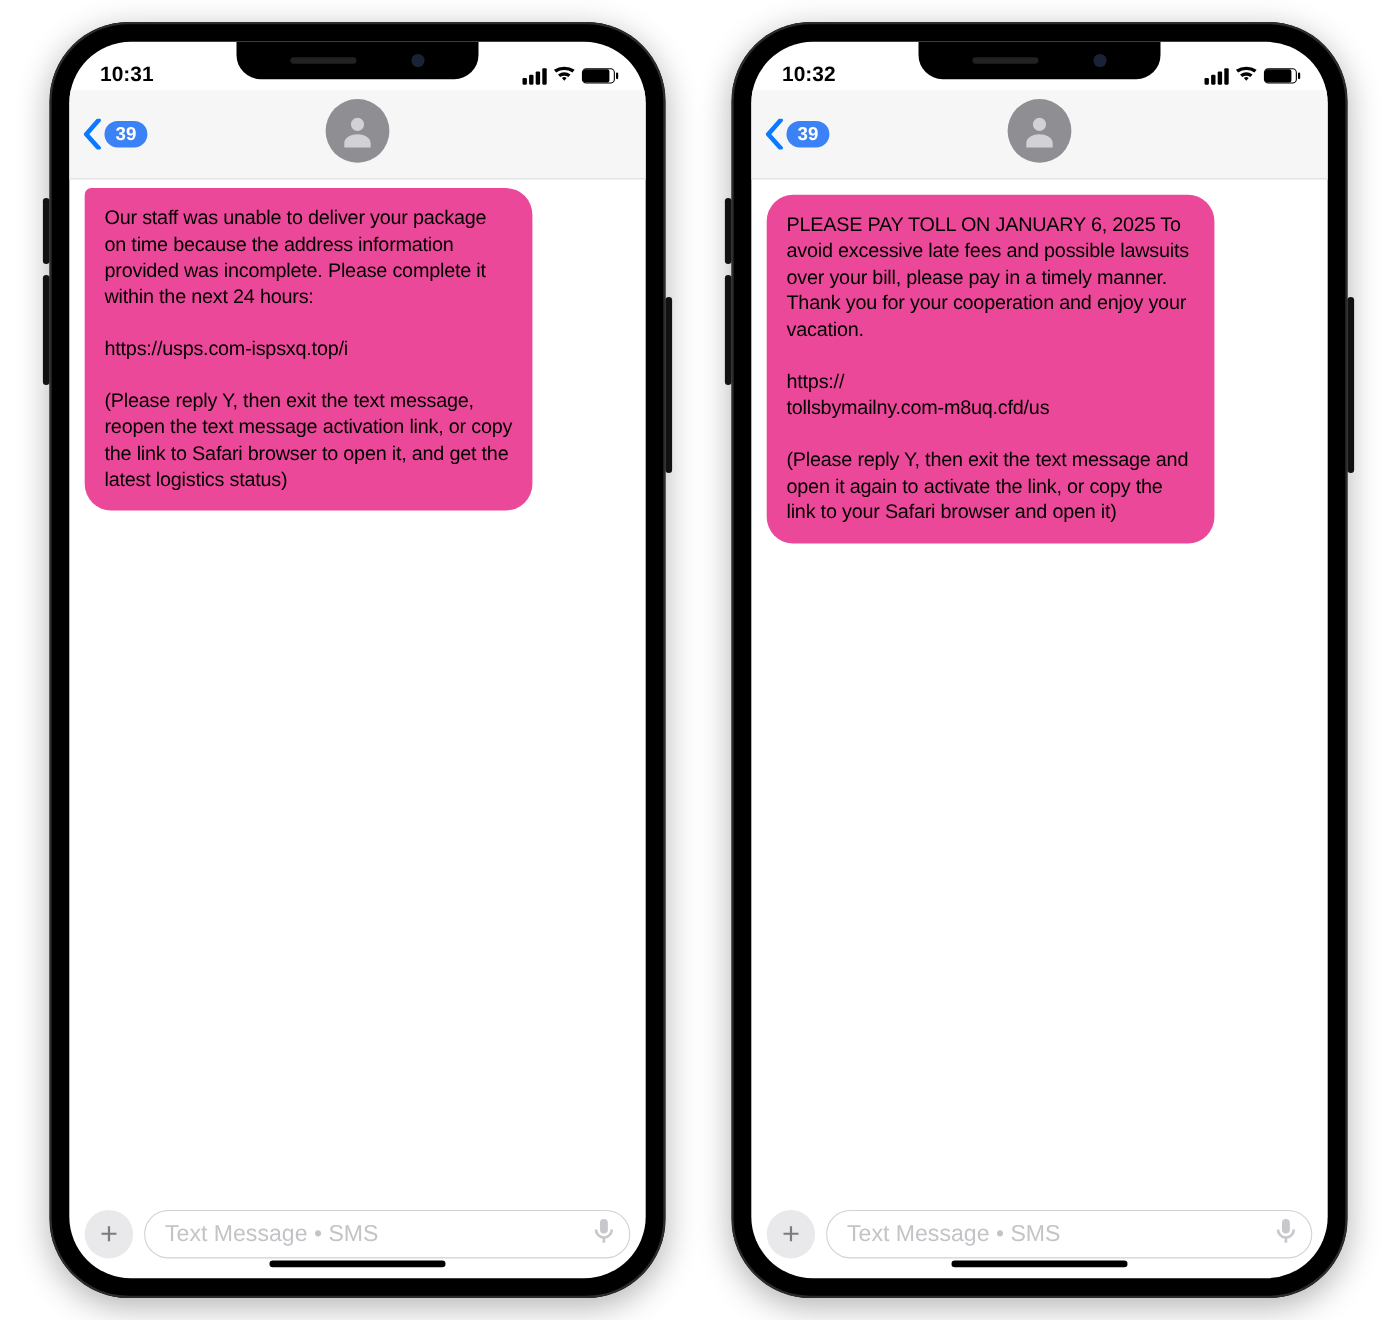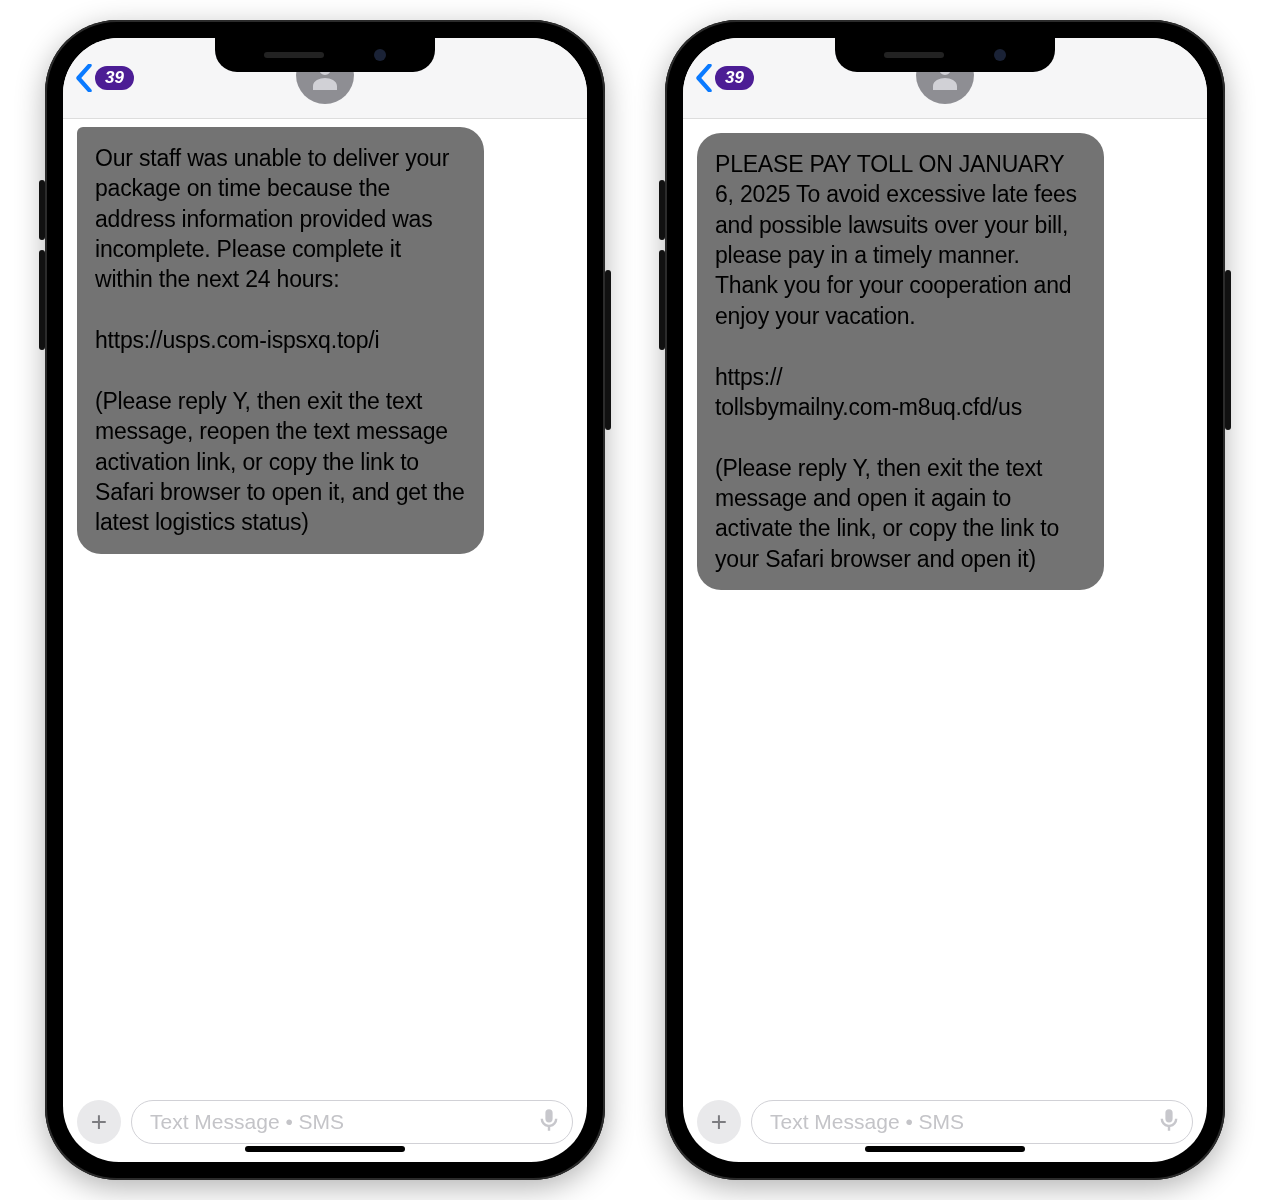"10:31" div.statusbar { html: none -> <div> <span>10:31</span> <div> <div> <span></span> <span></span> <span></span> <span></span> </div> <div><svg> <path></path> </svg></div> <div> <div></div> </div> </div> </div> }
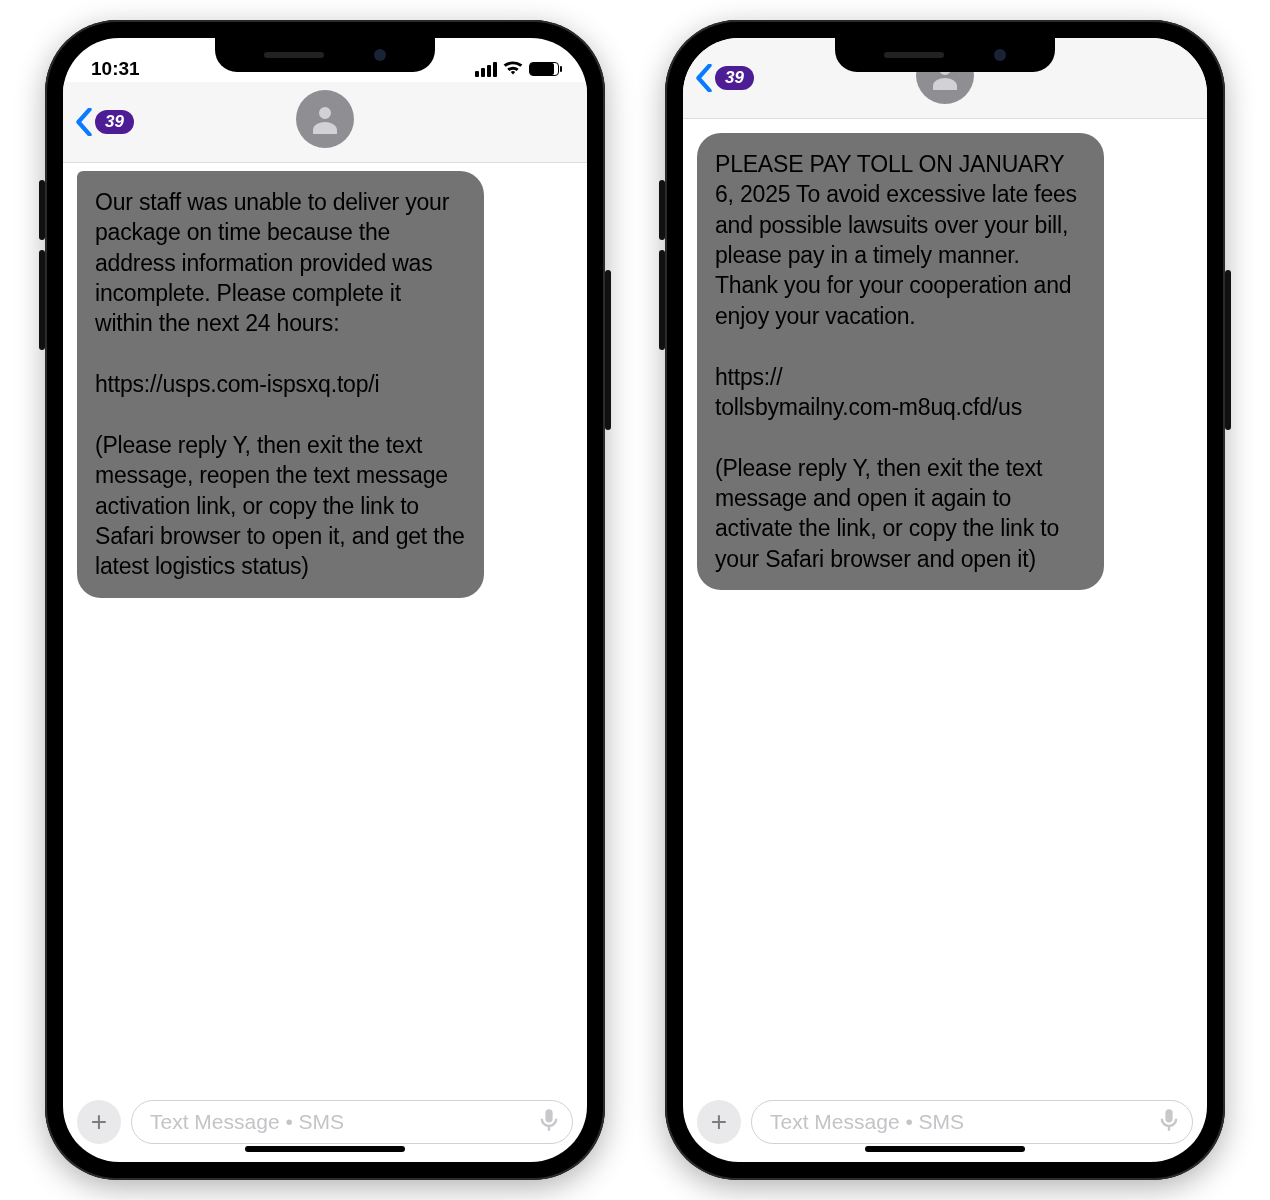"10:32" div.statusbar { html: none -> <div> <span>10:32</span> <div> <div> <span></span> <span></span> <span></span> <span></span> </div> <div><svg> <path></path> </svg></div> <div> <div></div> </div> </div> </div> }
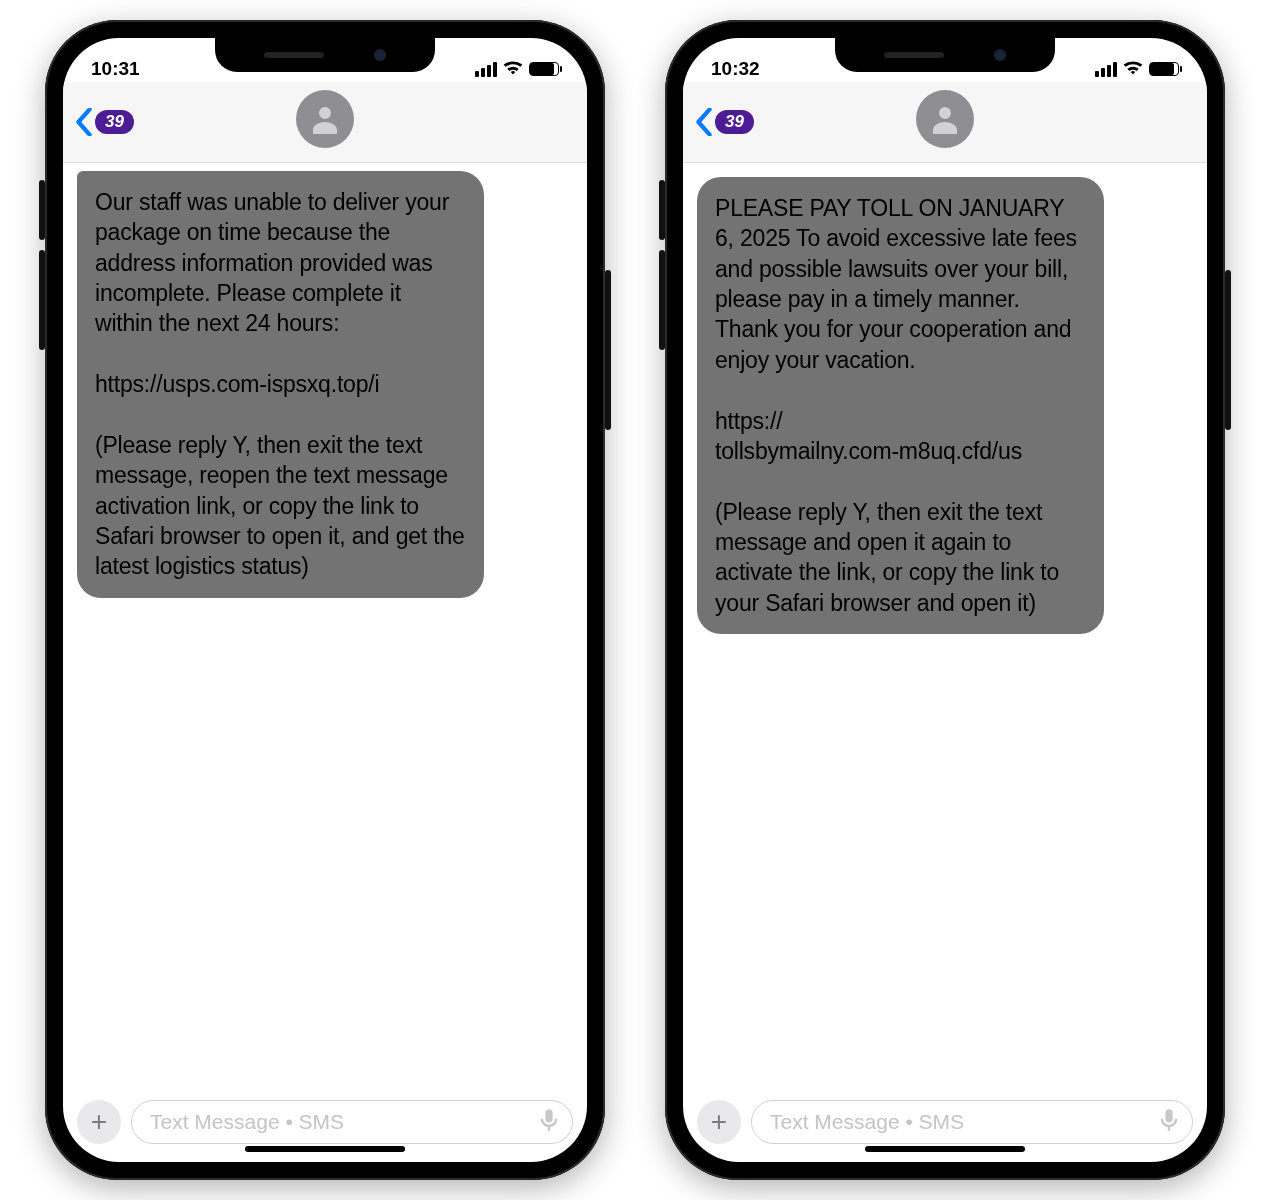"39" .back .badge { background: #4c1d95 -> #3b82f6; font-style: italic -> none }
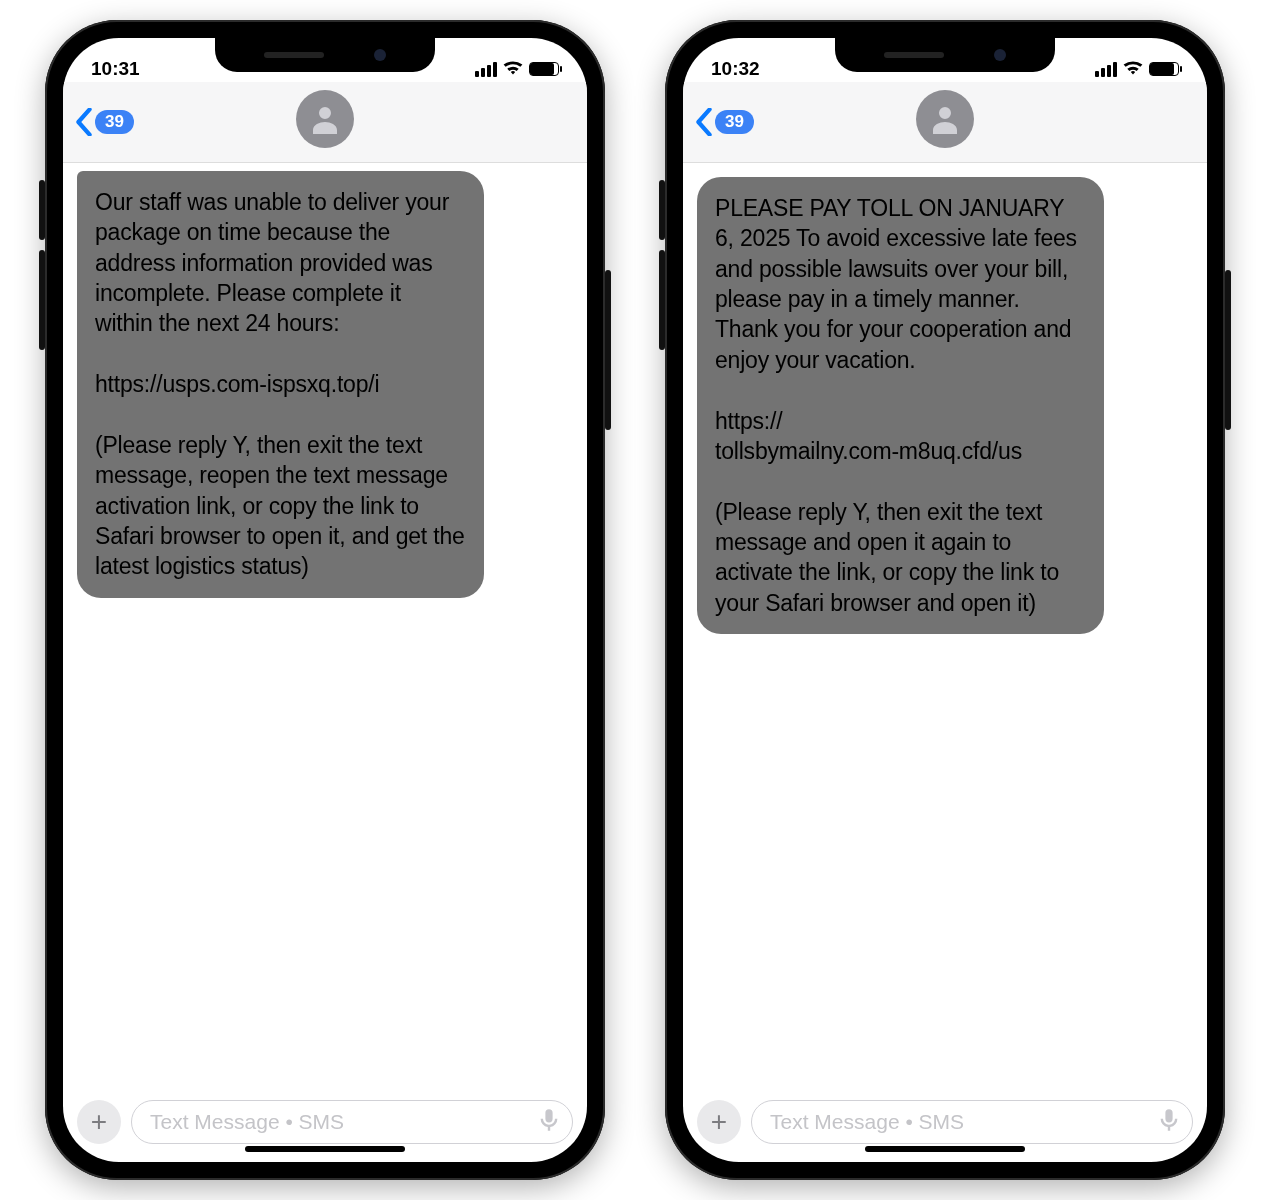"Our staff was unable to" .bubble { background: #737373 -> #ec4899; font-size: 23px -> 18px }
